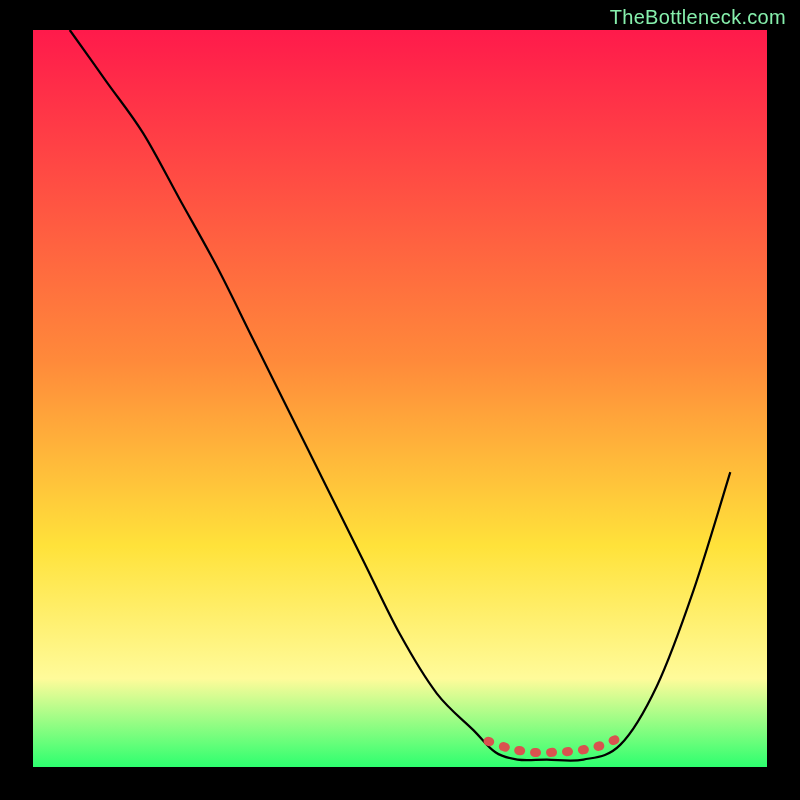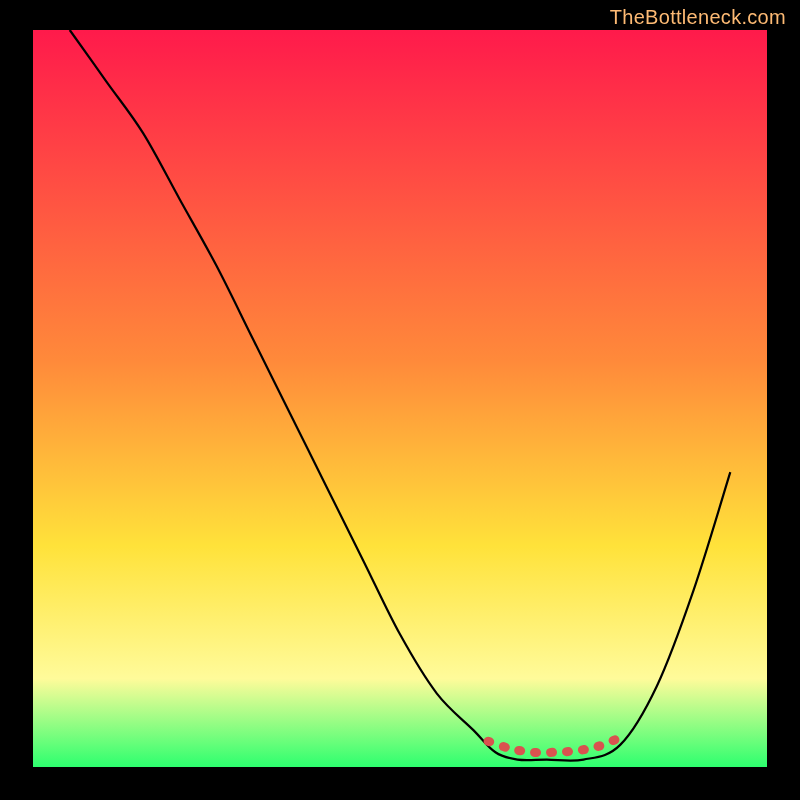"TheBottleneck.com" .watermark { color: #fdba74 -> #86efac }
